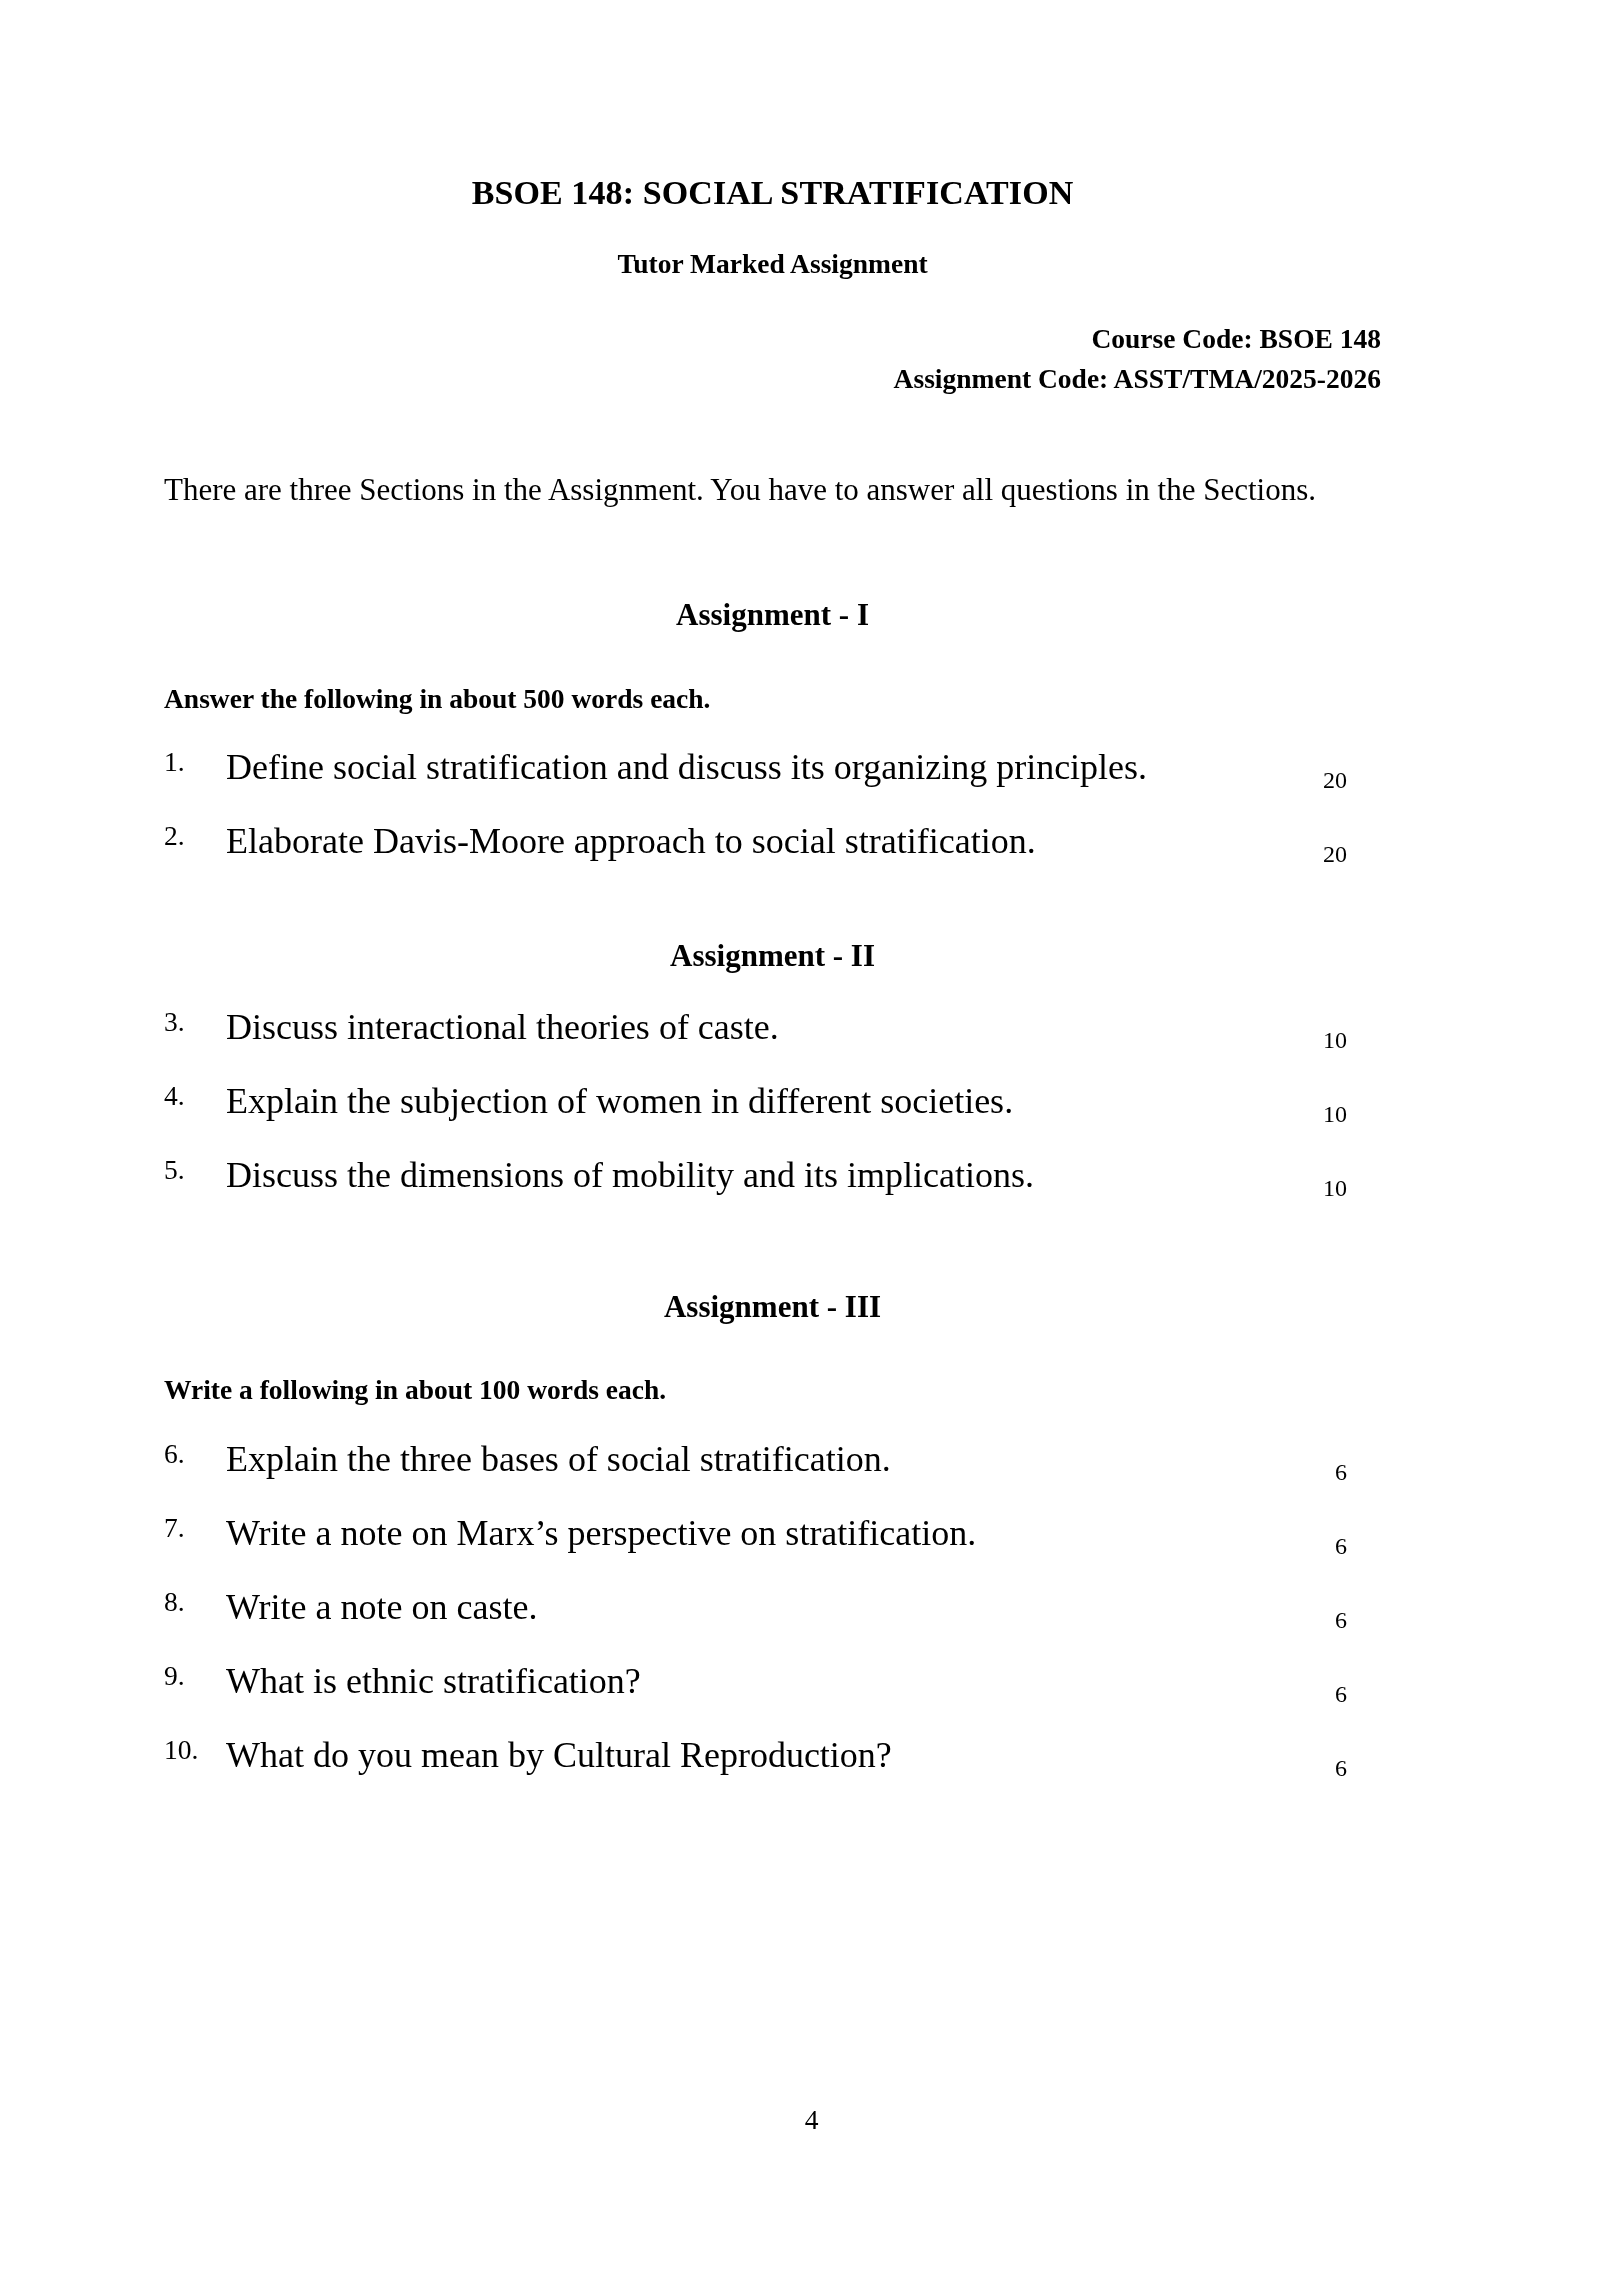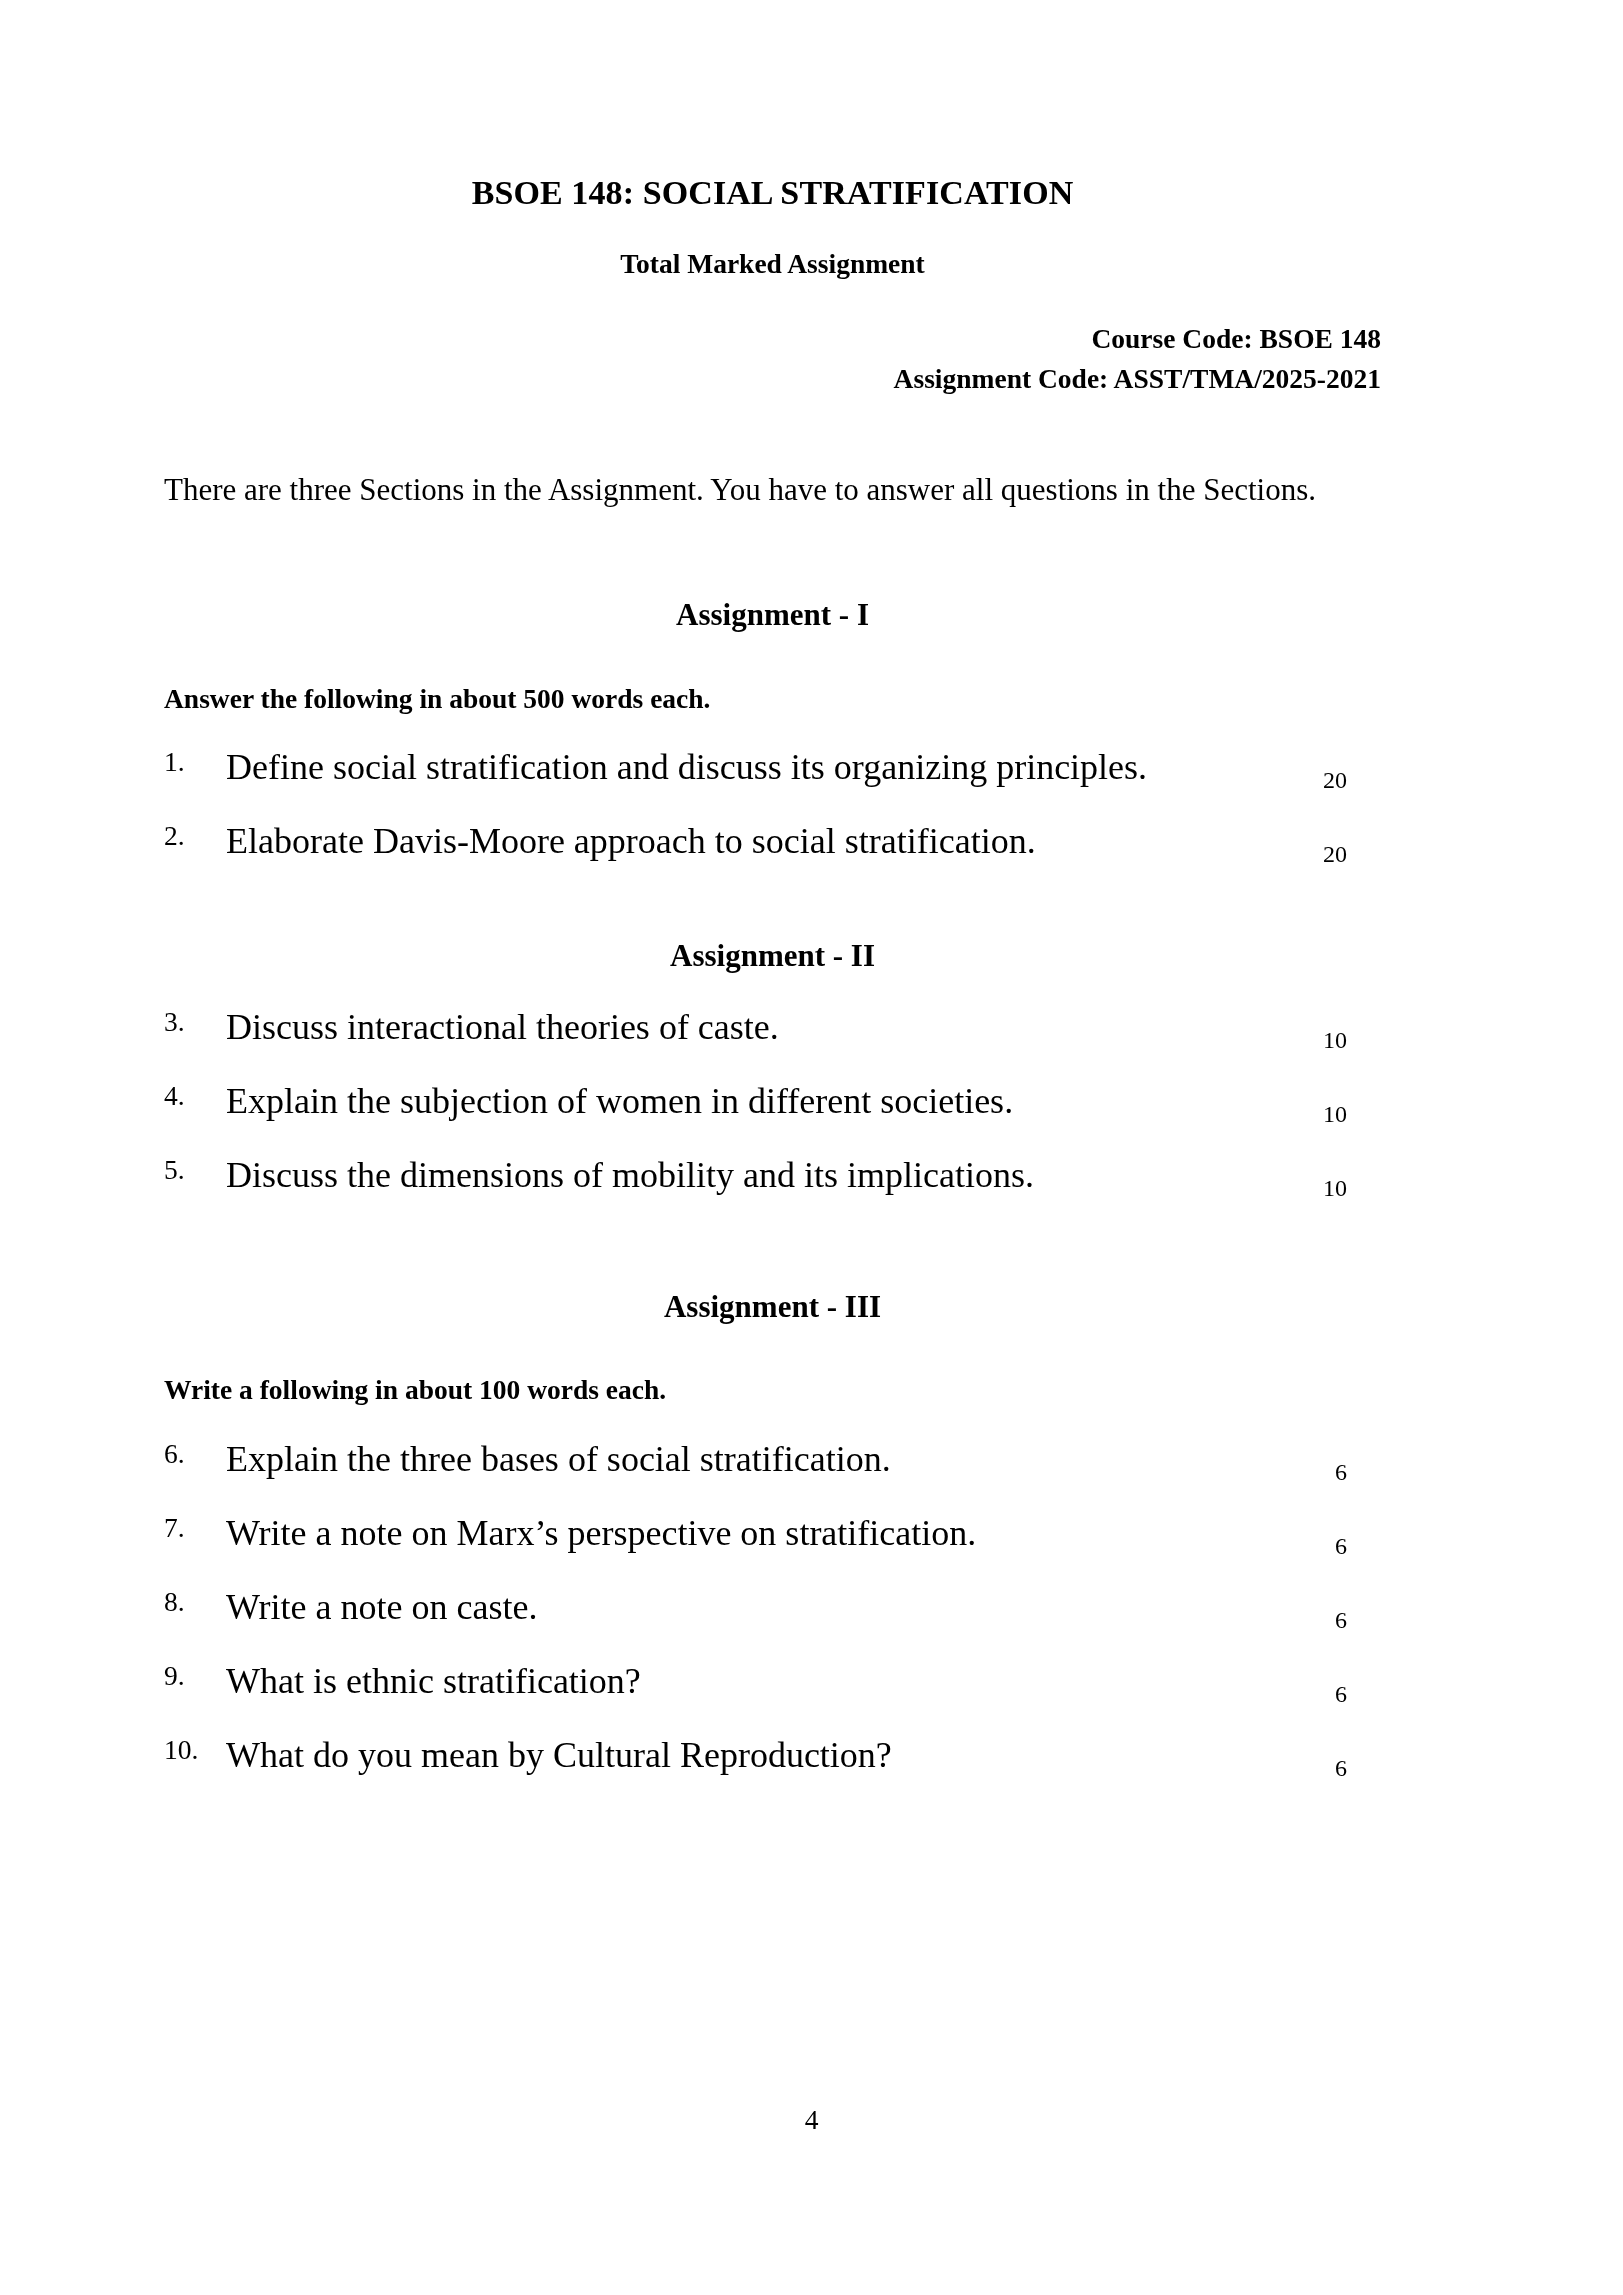"Total Marked Assignment" div.doc-subtitle { text: Total -> Tutor }
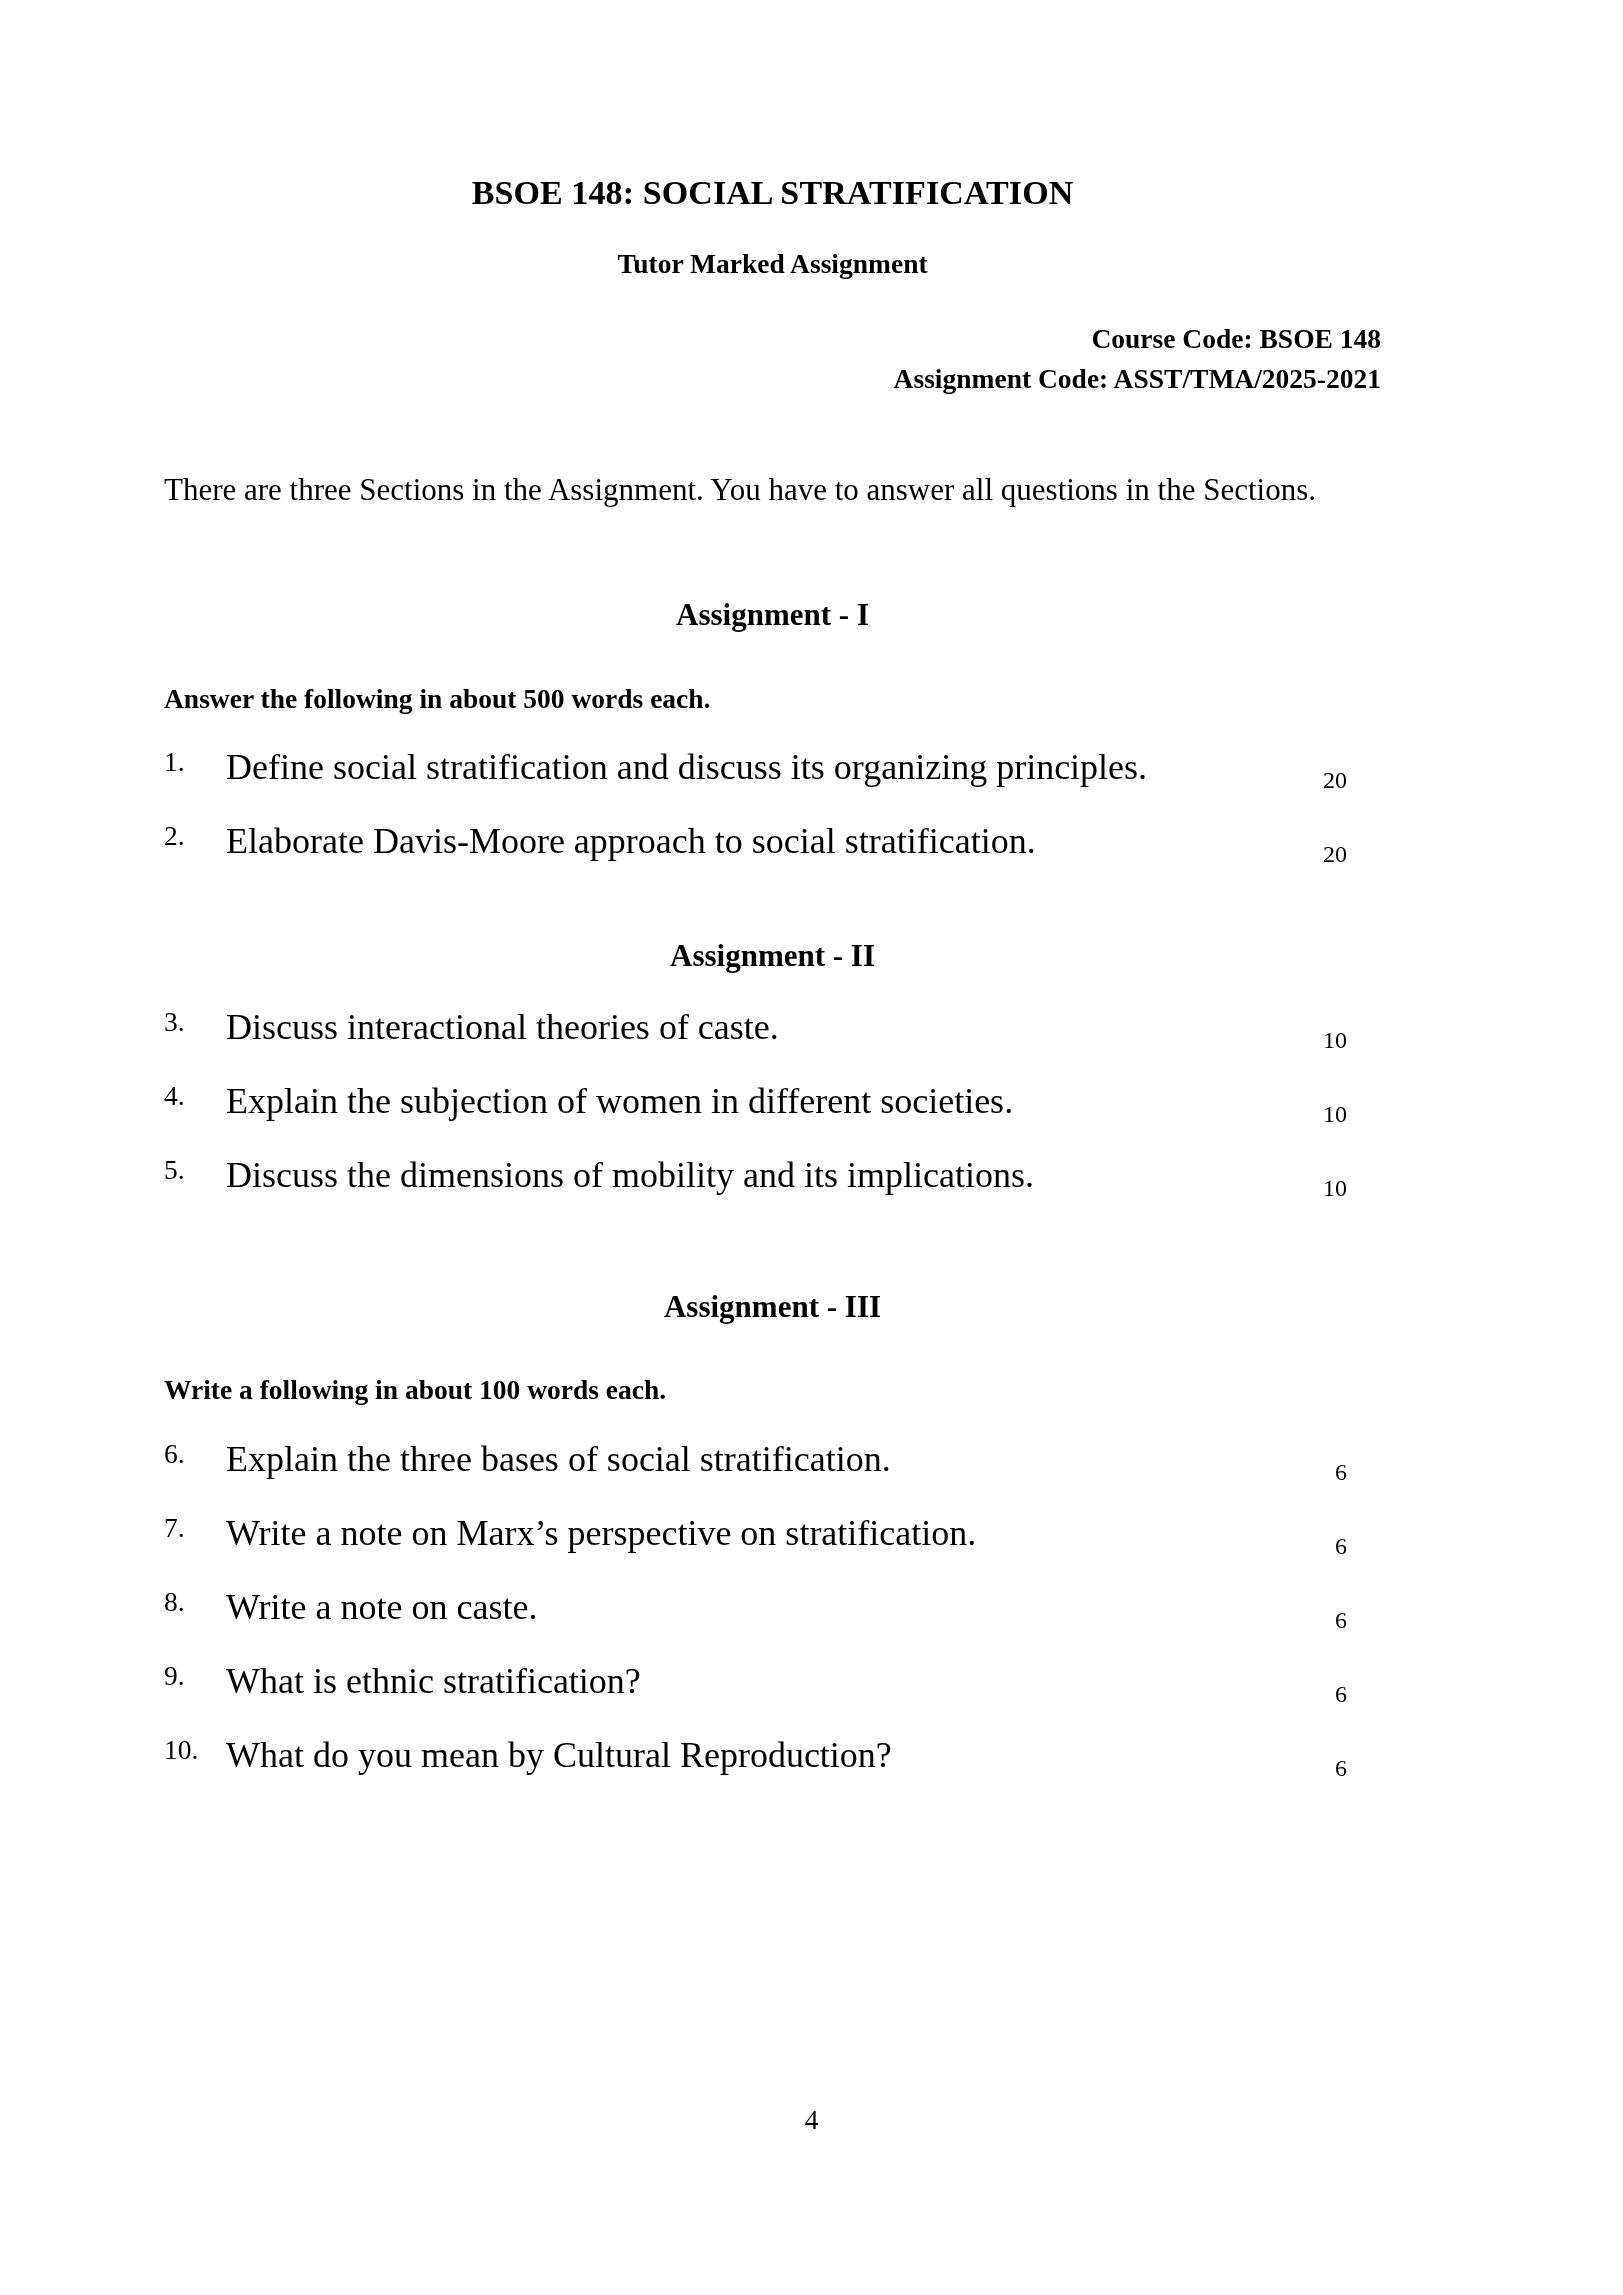"Assignment Code: ASST/TMA/2025-2021" span.meta-line { text: ASST/TMA/2025-2021 -> ASST/TMA/2025-2026 }
